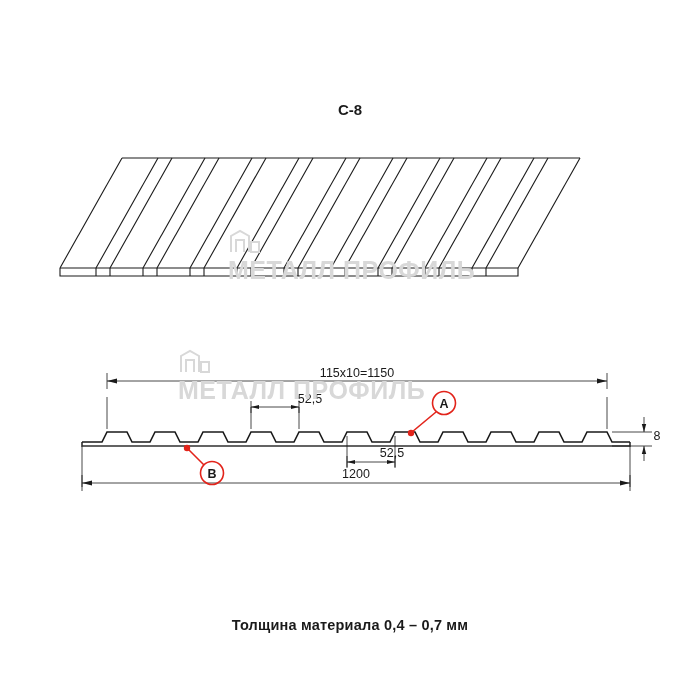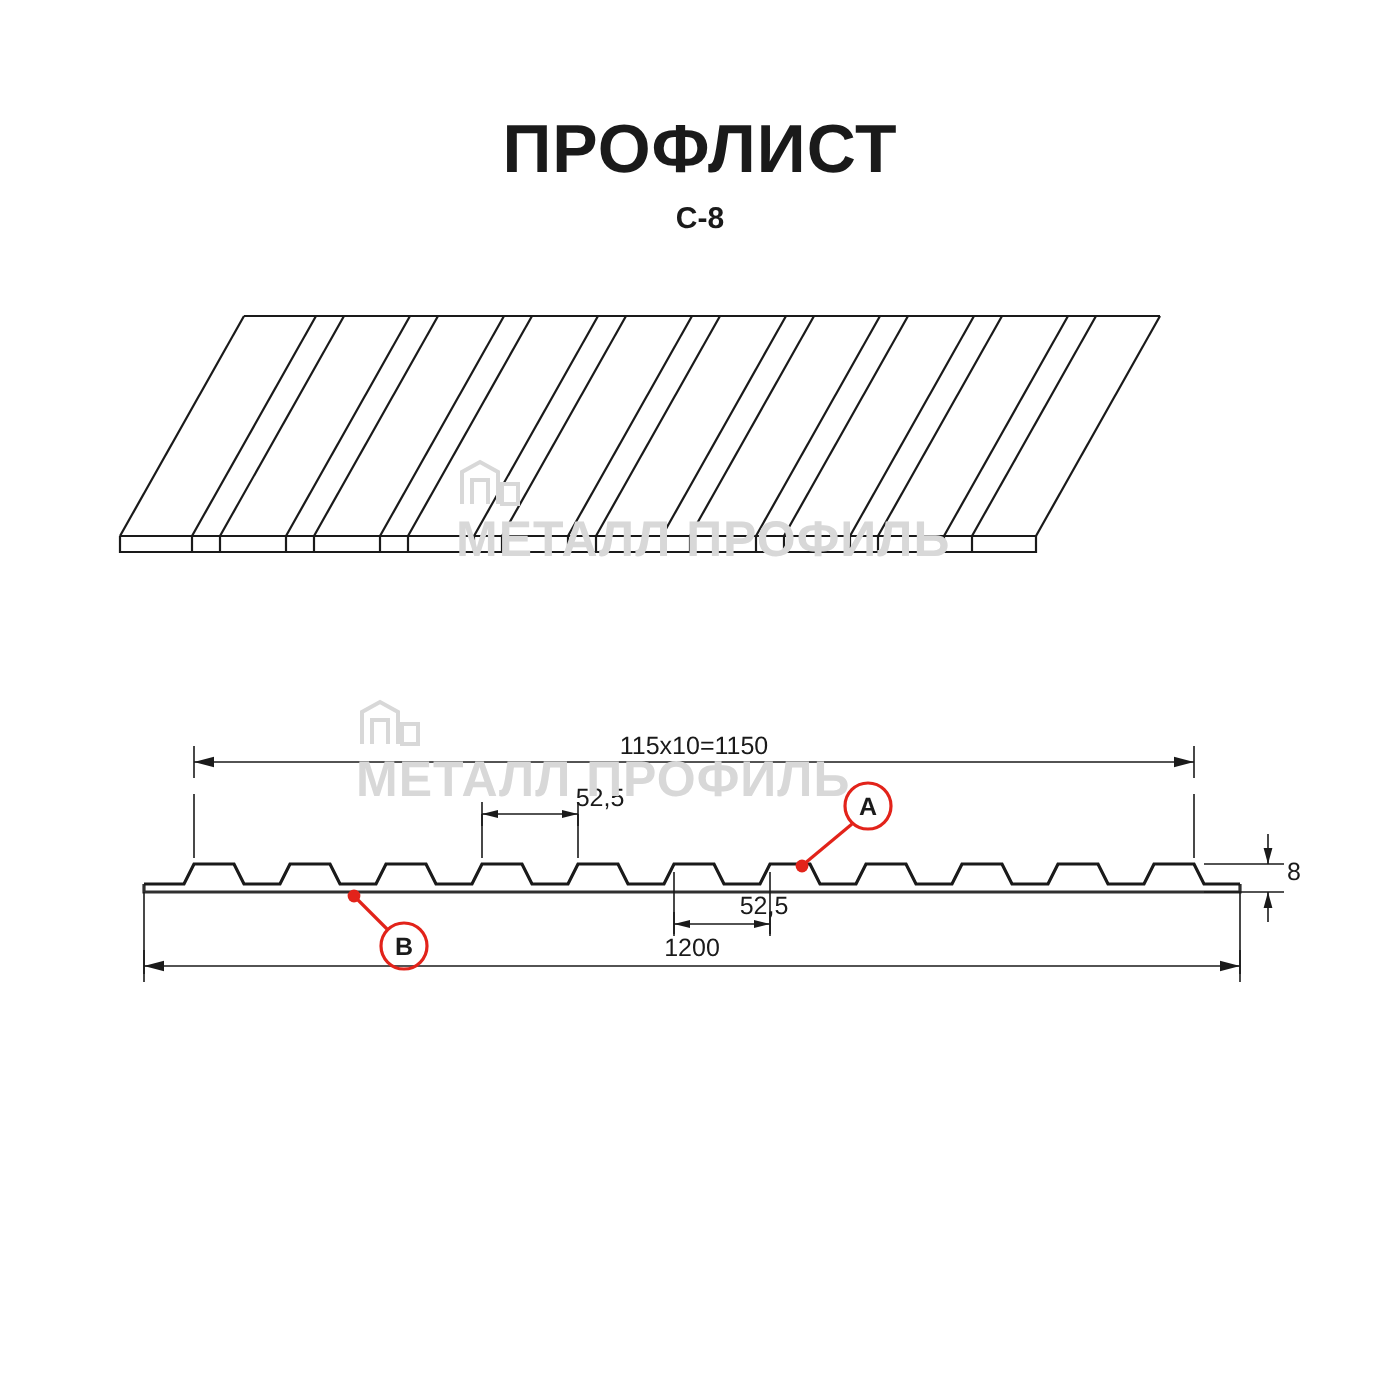"ПРОФЛИСТ" div.title { html: <div>ПРОФЛИСТ</div> -> none }
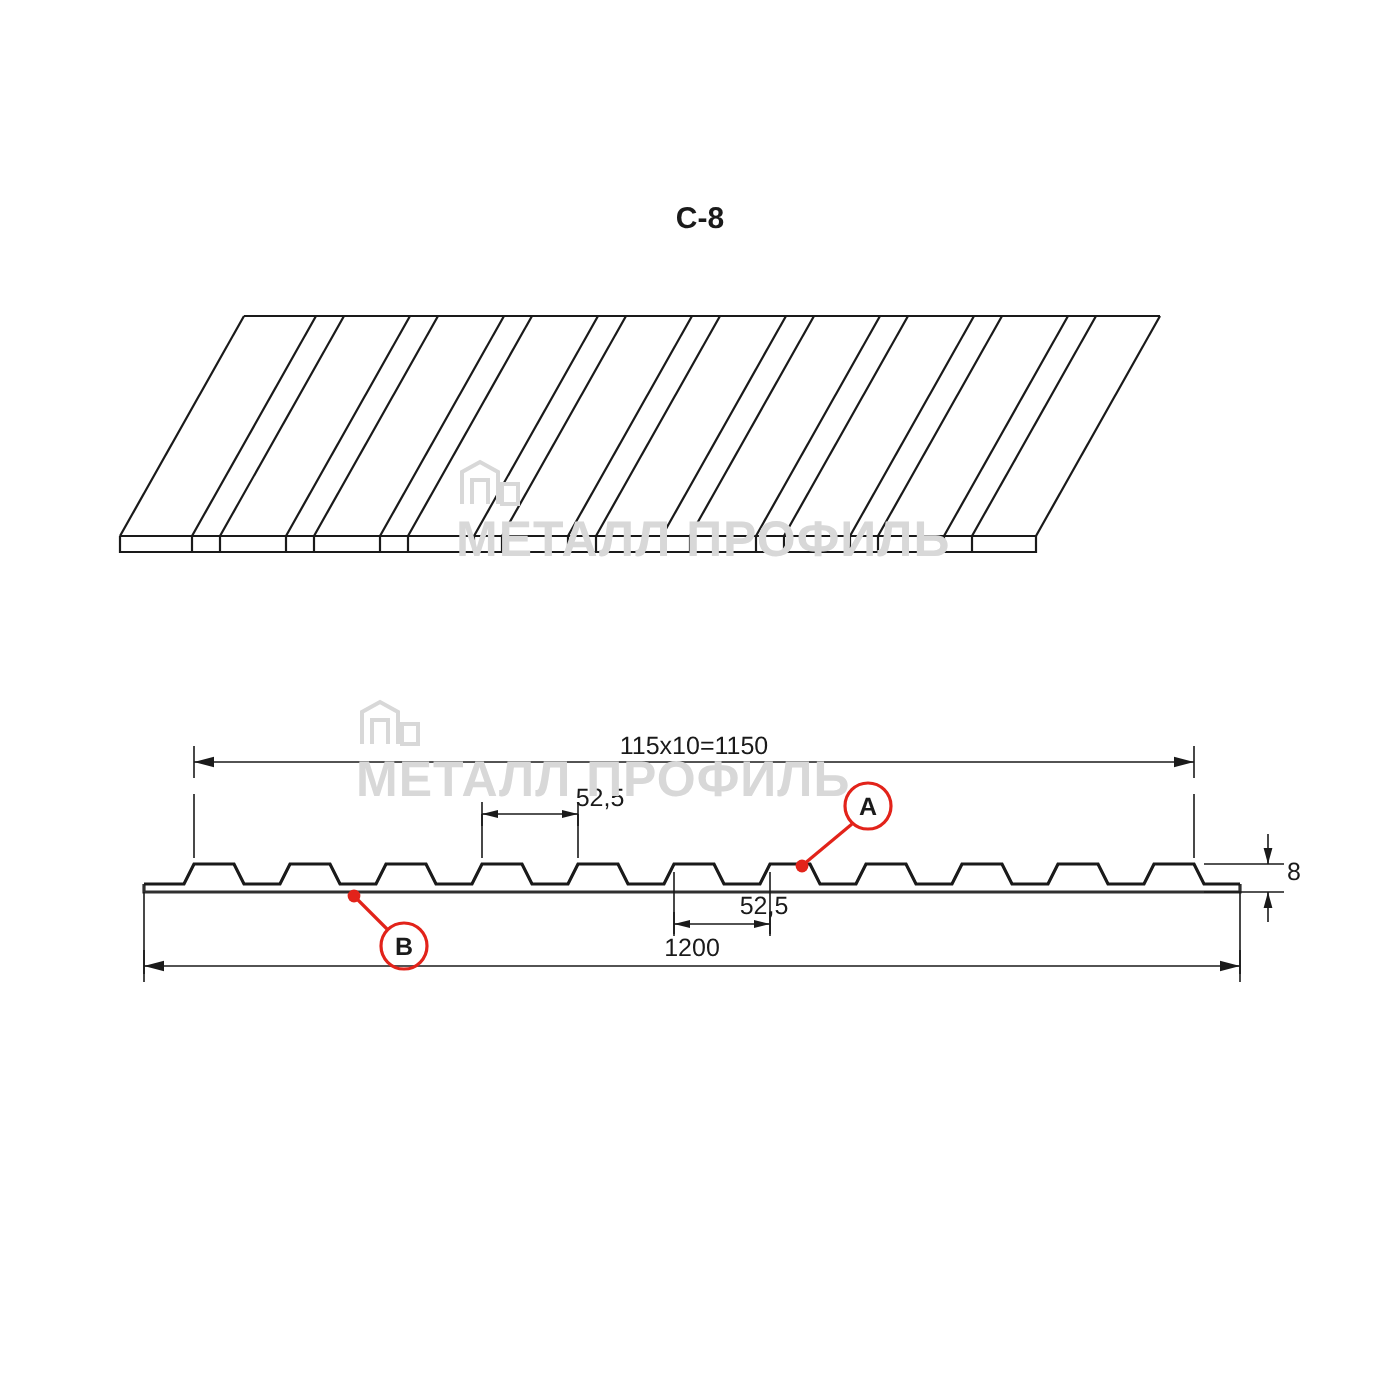"115х10=1150" .section-area { left: 30px -> 40px }
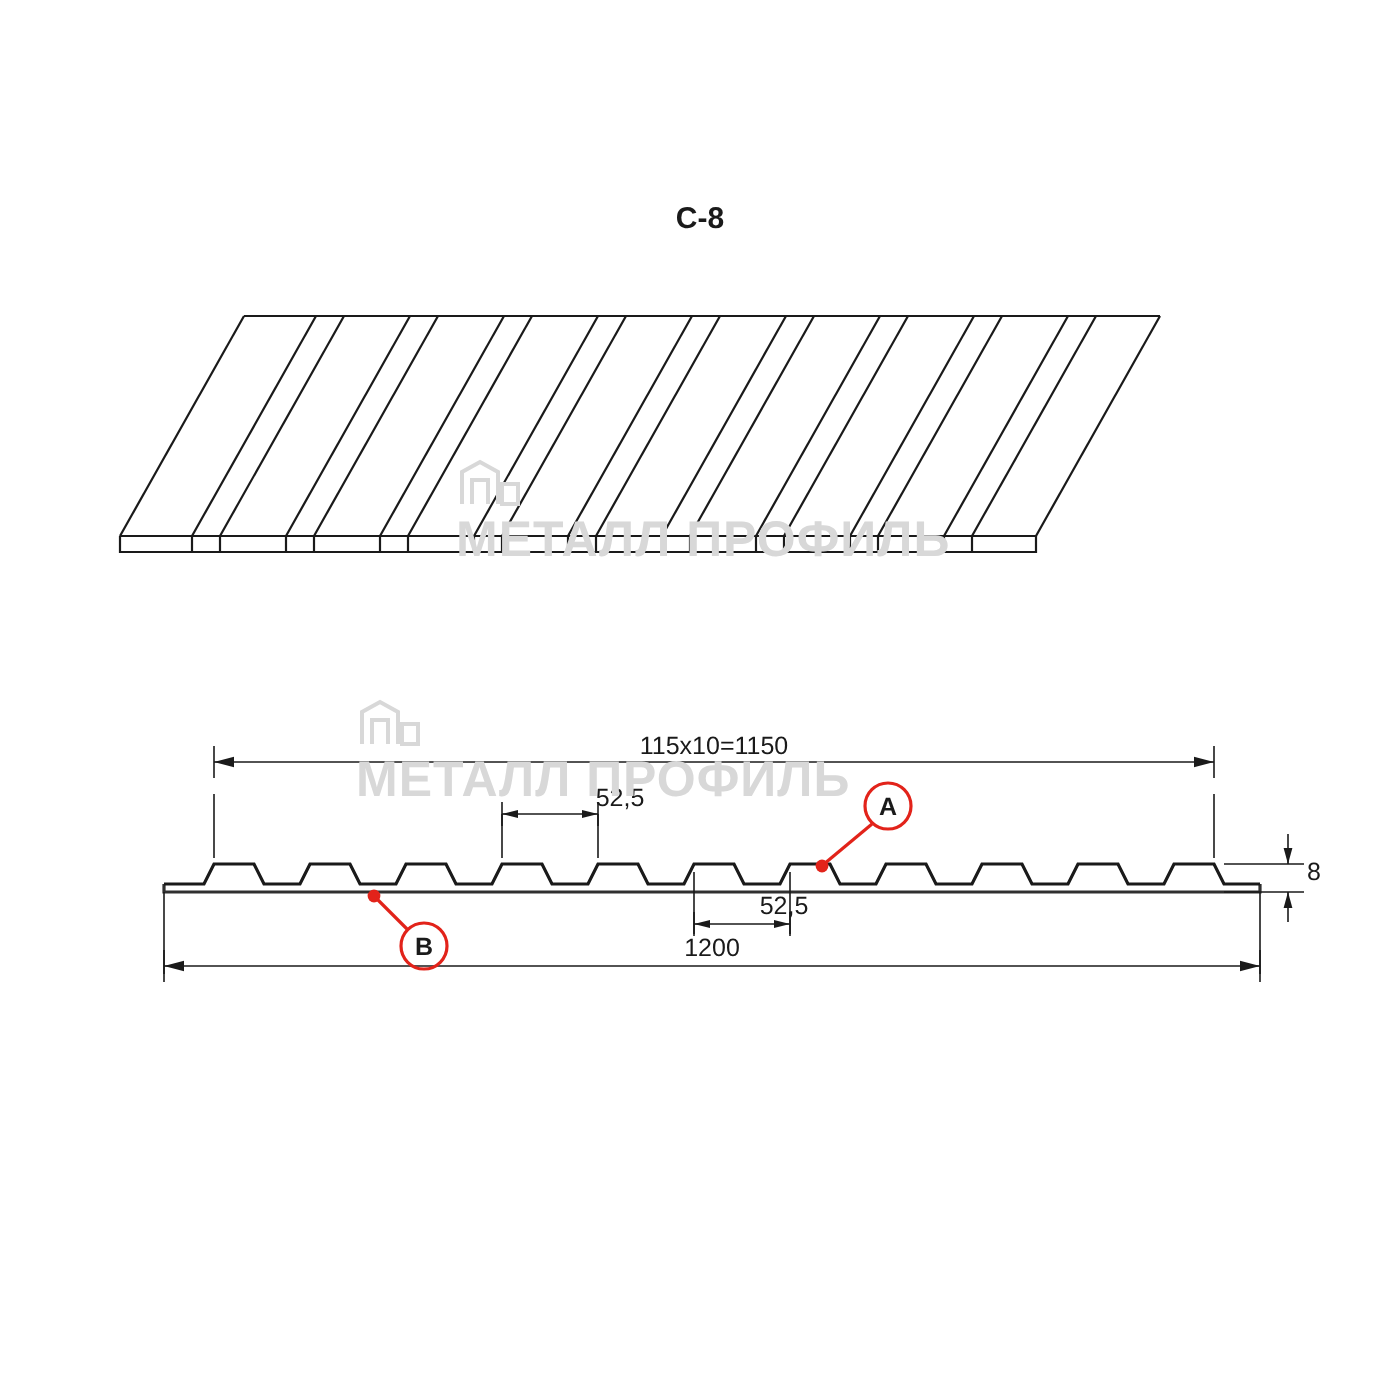"Толщина материала 0,4 – 0,7" div.footer { html: none -> <div>Толщина материала 0,4 – 0,7 мм</div> }
